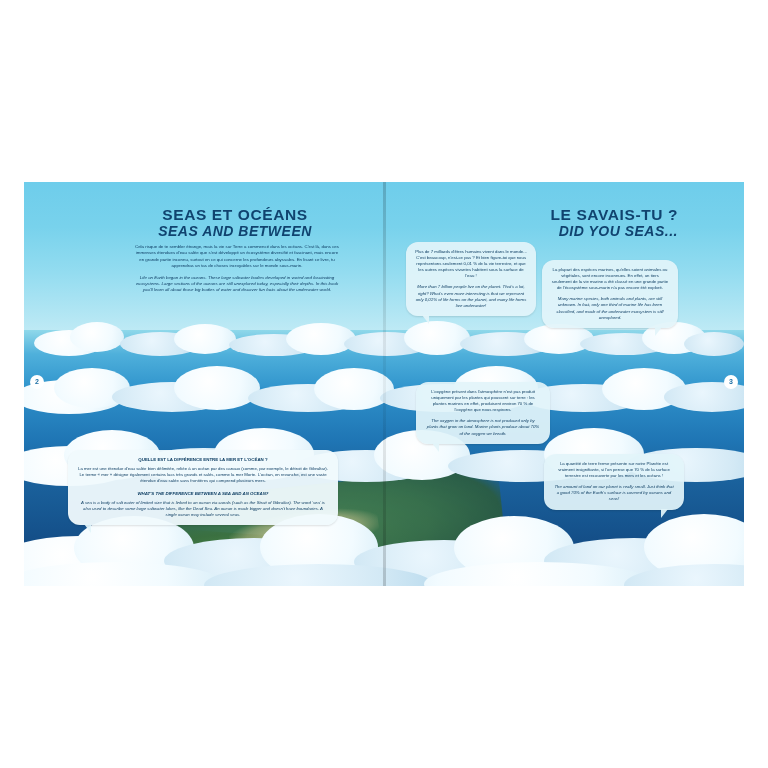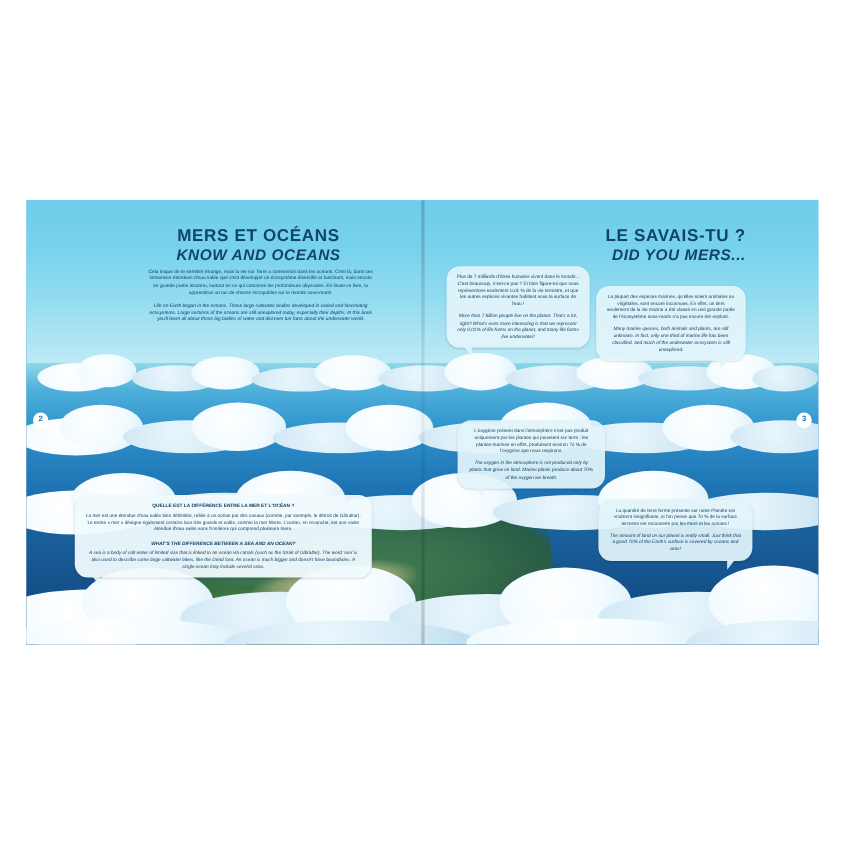"MERS ET OCÉANS" div.title-fr { text: MERS -> SEAS }
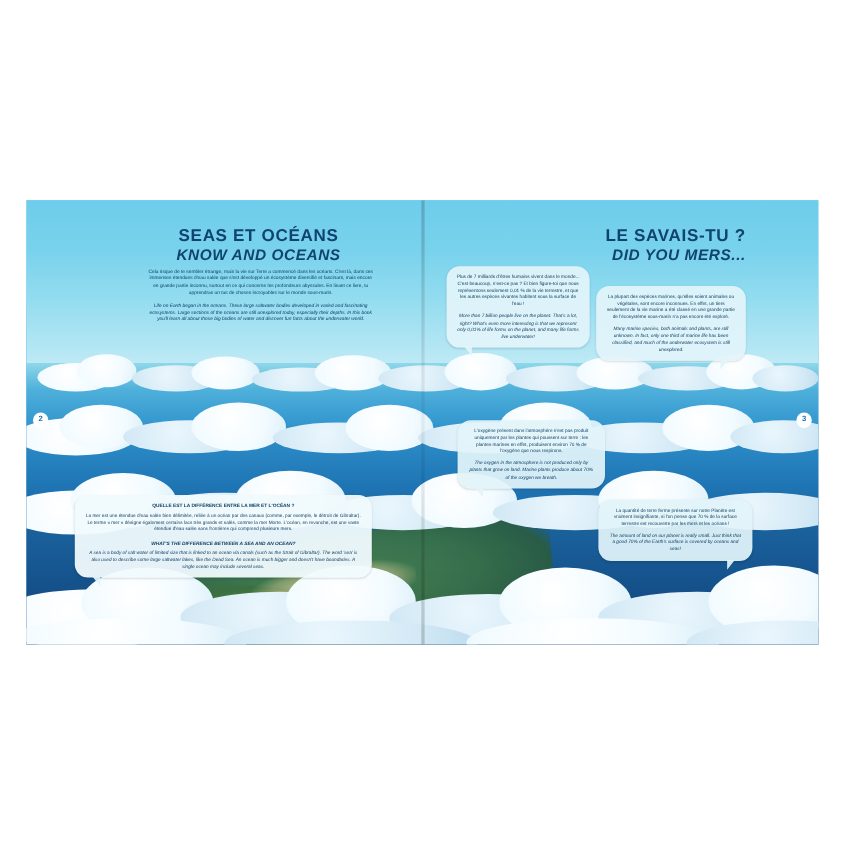"KNOW AND OCEANS" div.title-en { text: KNOW AND OCEANS -> SEAS AND BETWEEN }
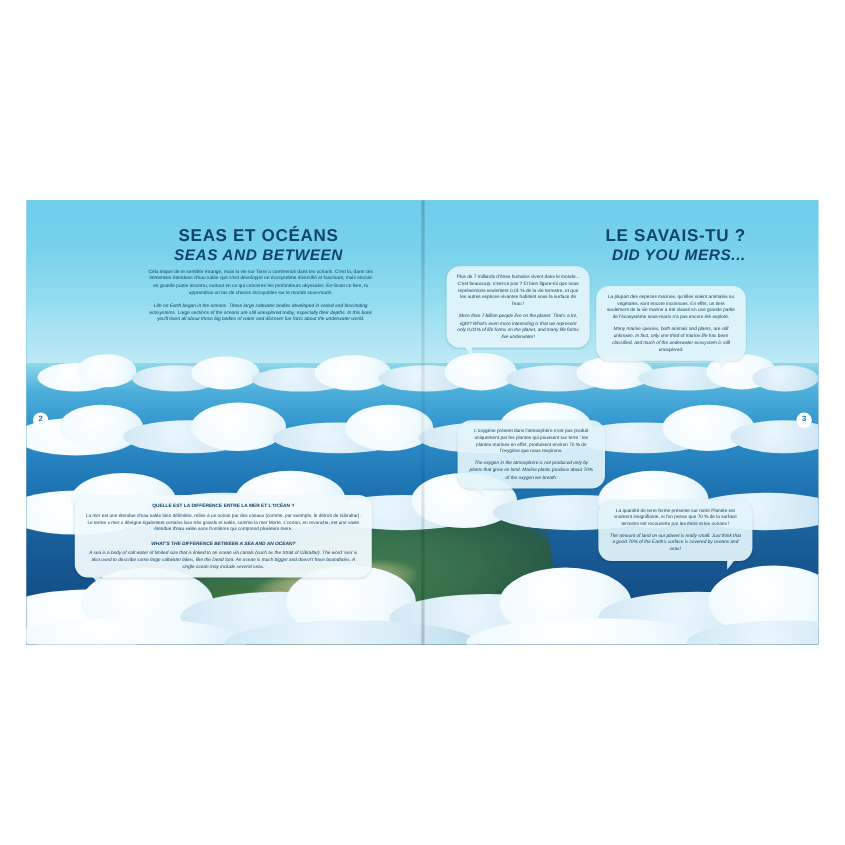"DID YOU MERS..." div.title-en { text: MERS -> SEAS }
